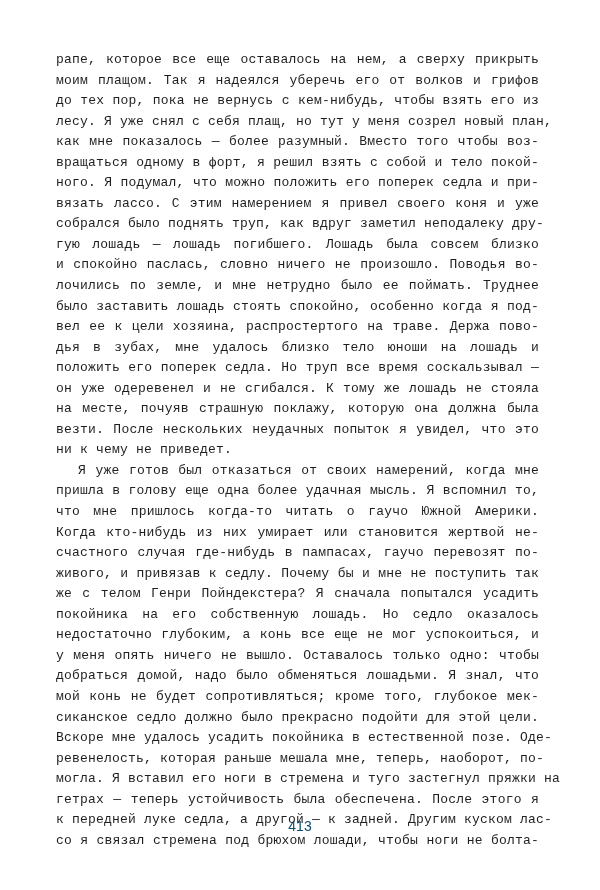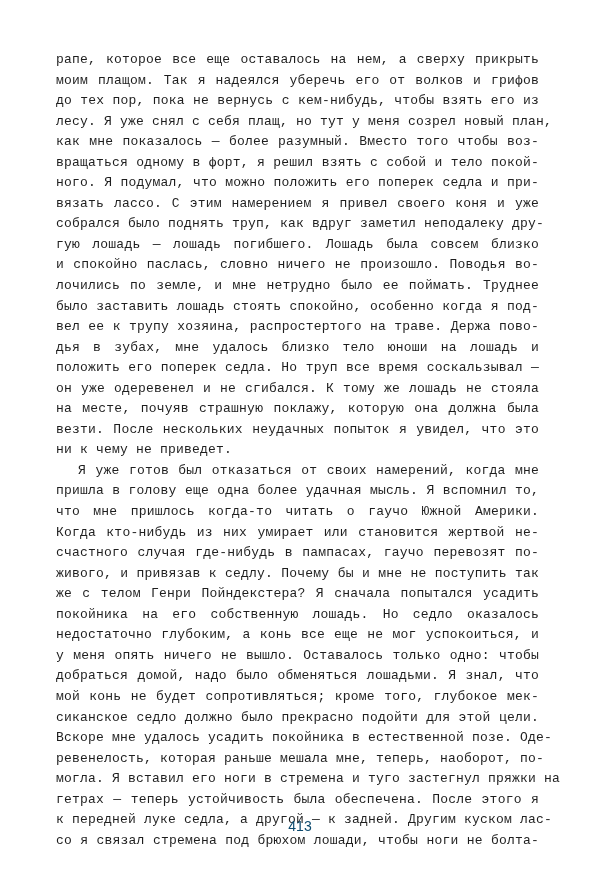"вел ее к трупу хозяина," span.line { text: трупу -> цели }
